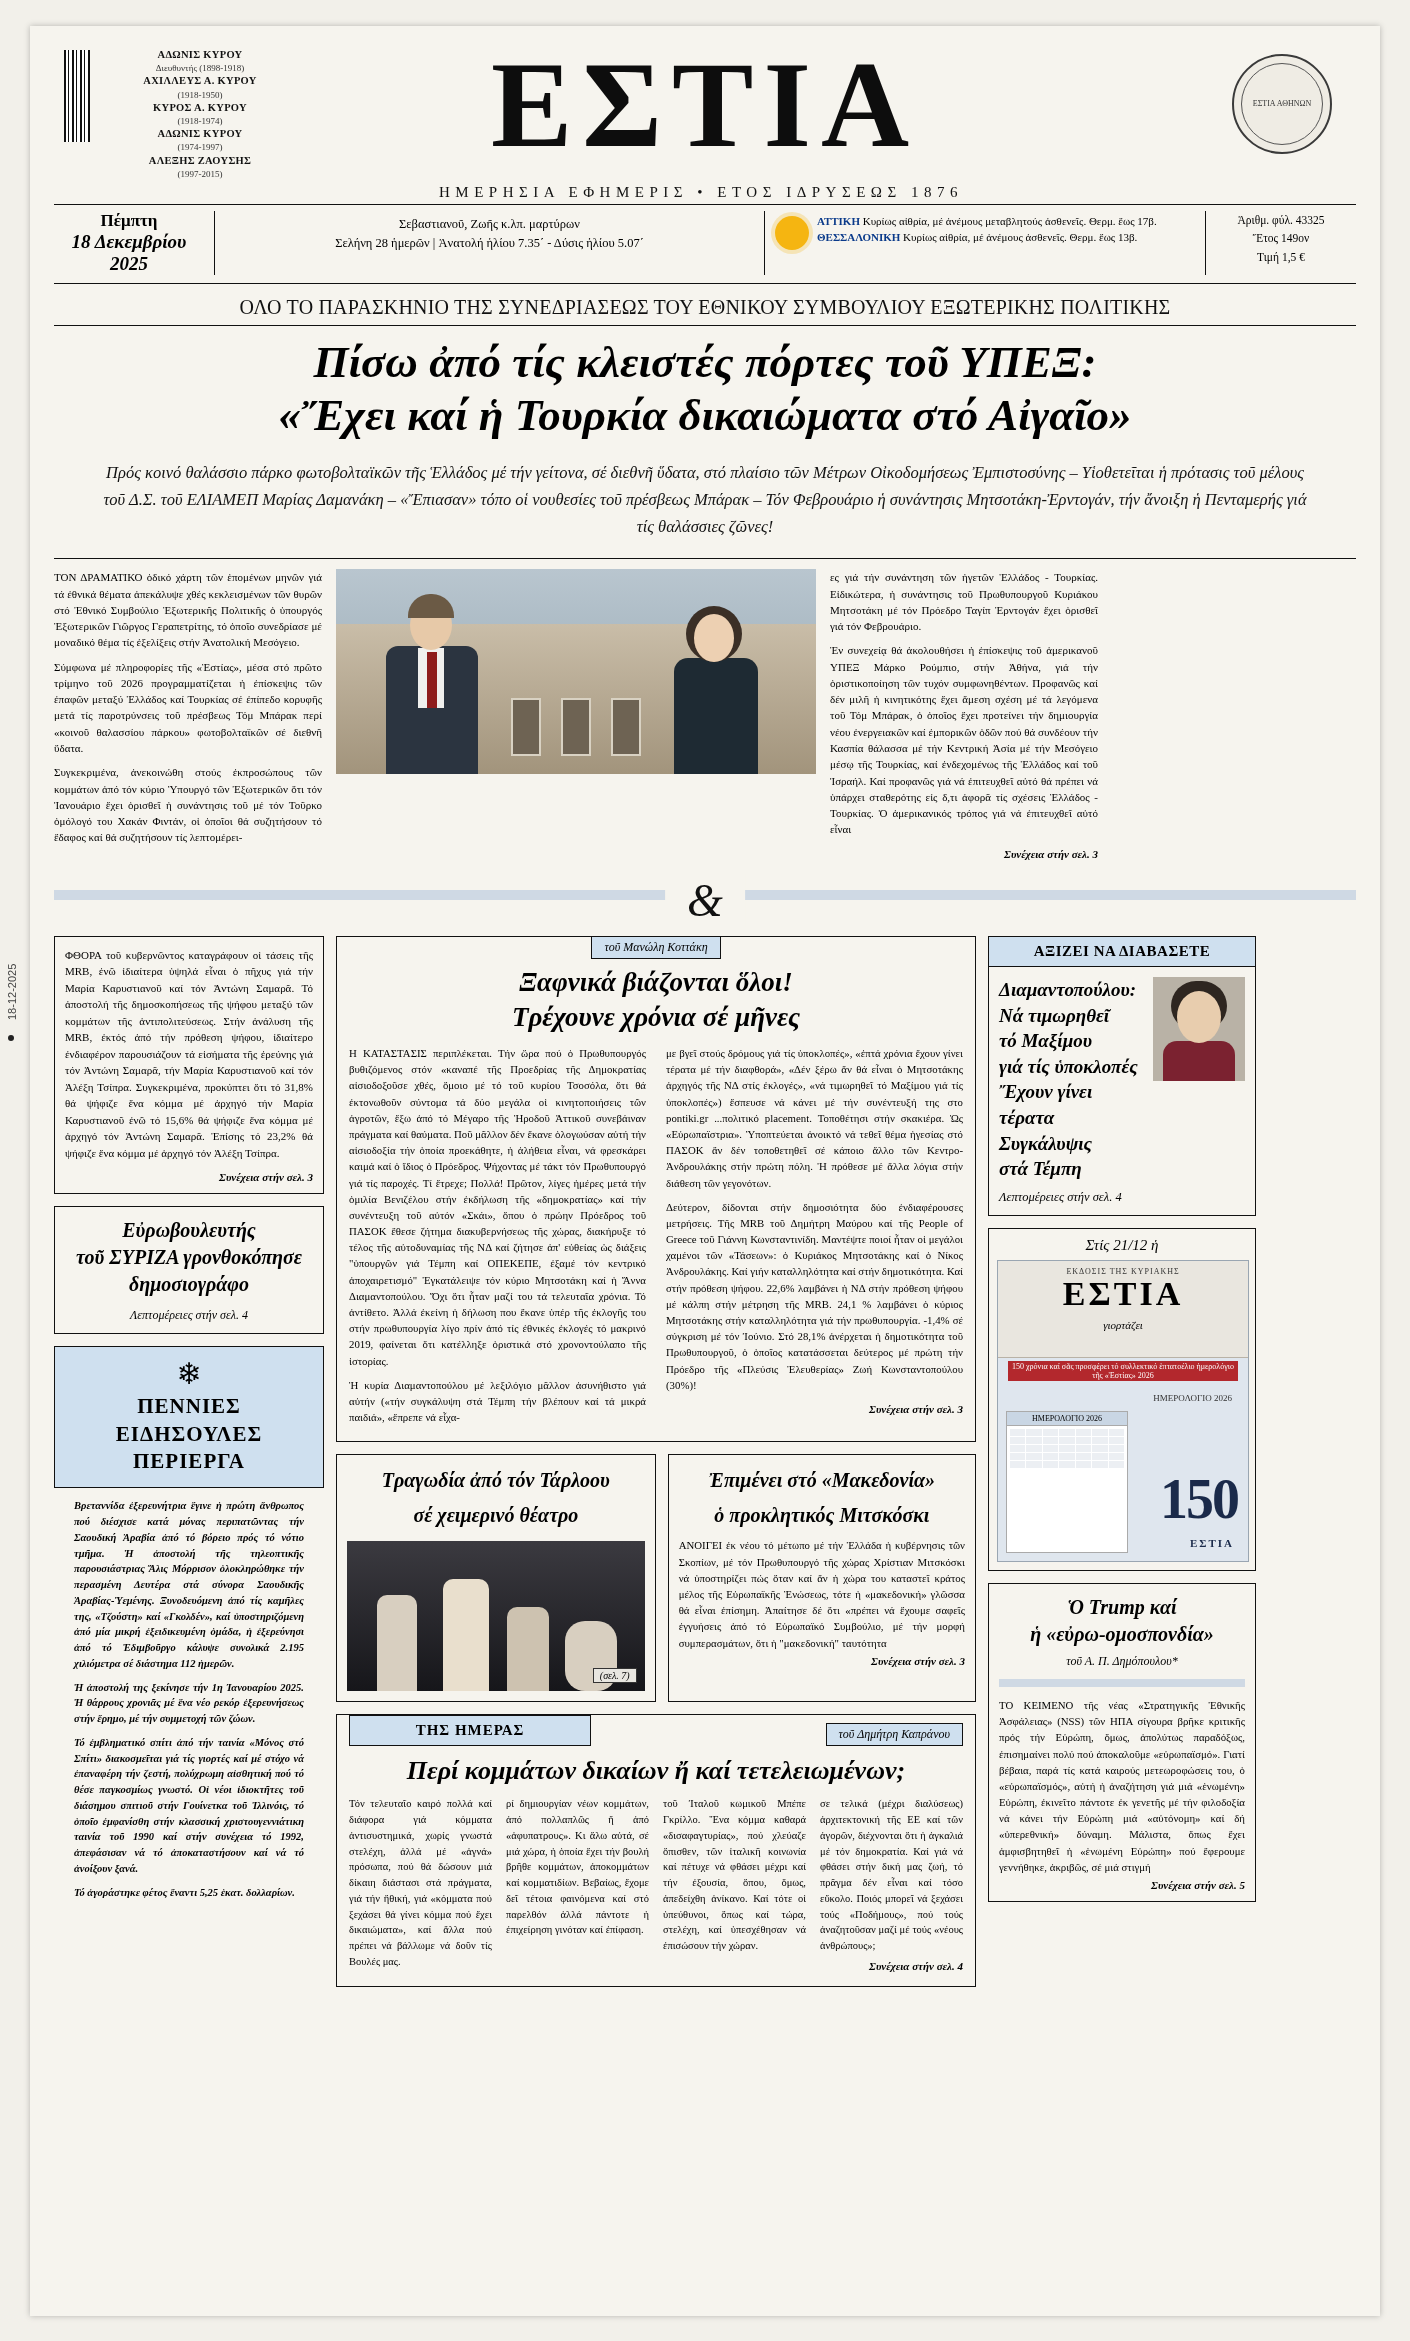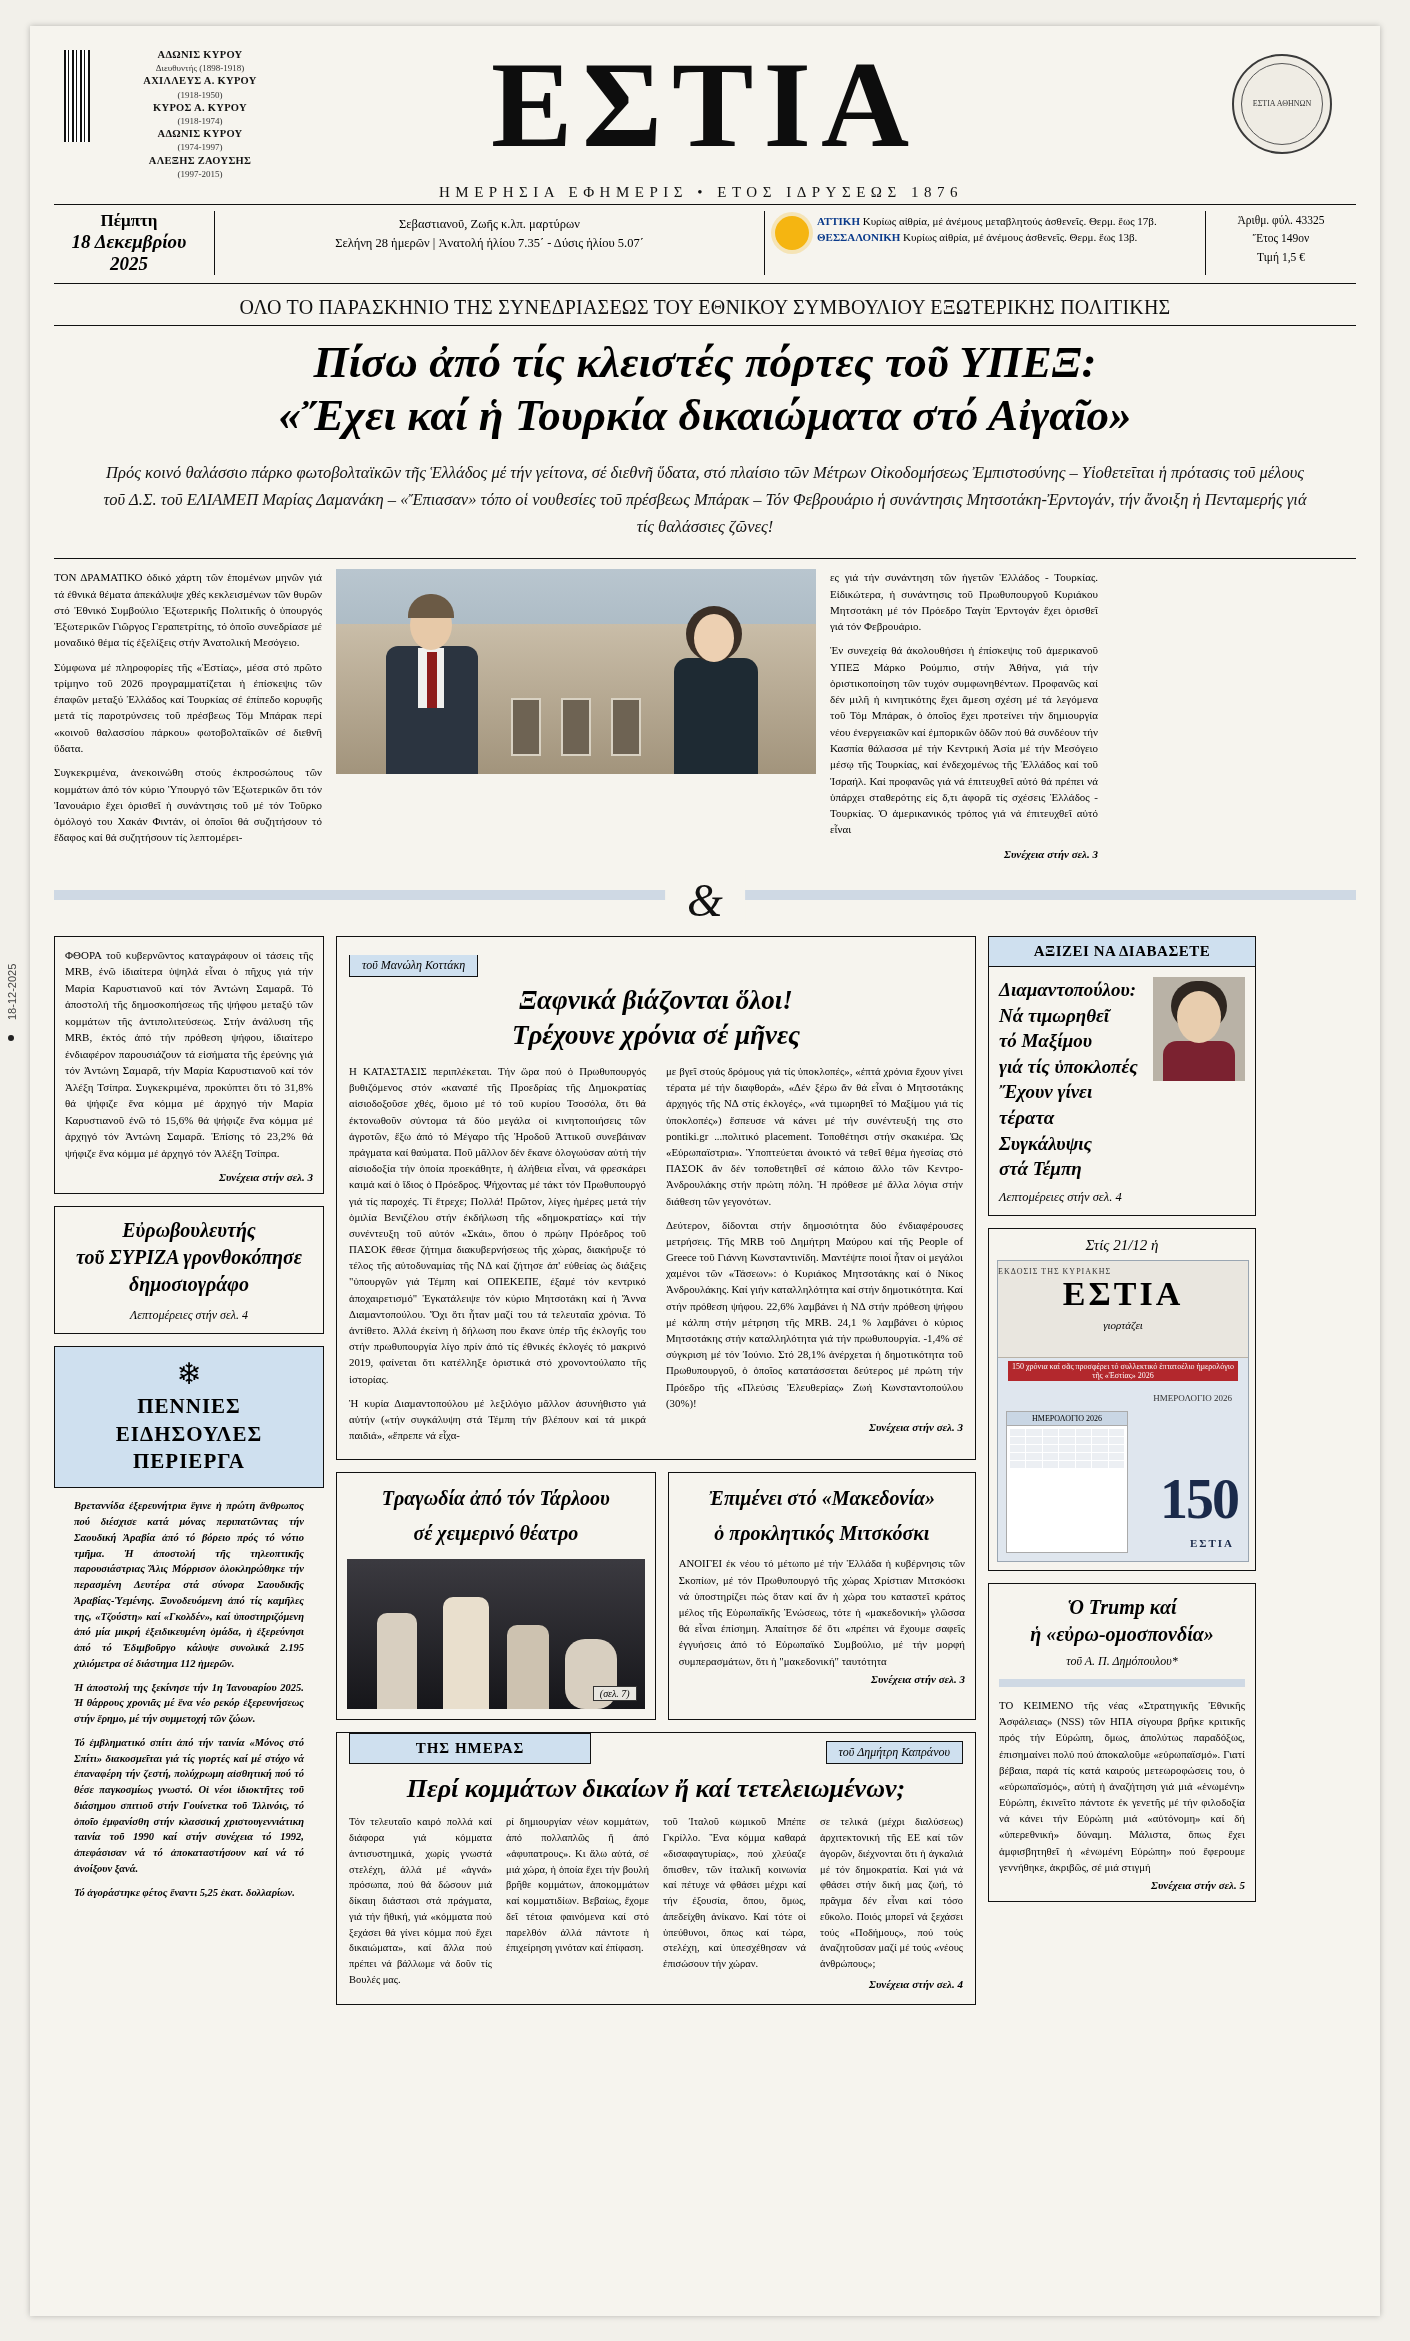"τοῦ Μανώλη Κοττάκη" .byline-tag { justify-content: flex-start -> center; margin-top: 18px -> none }
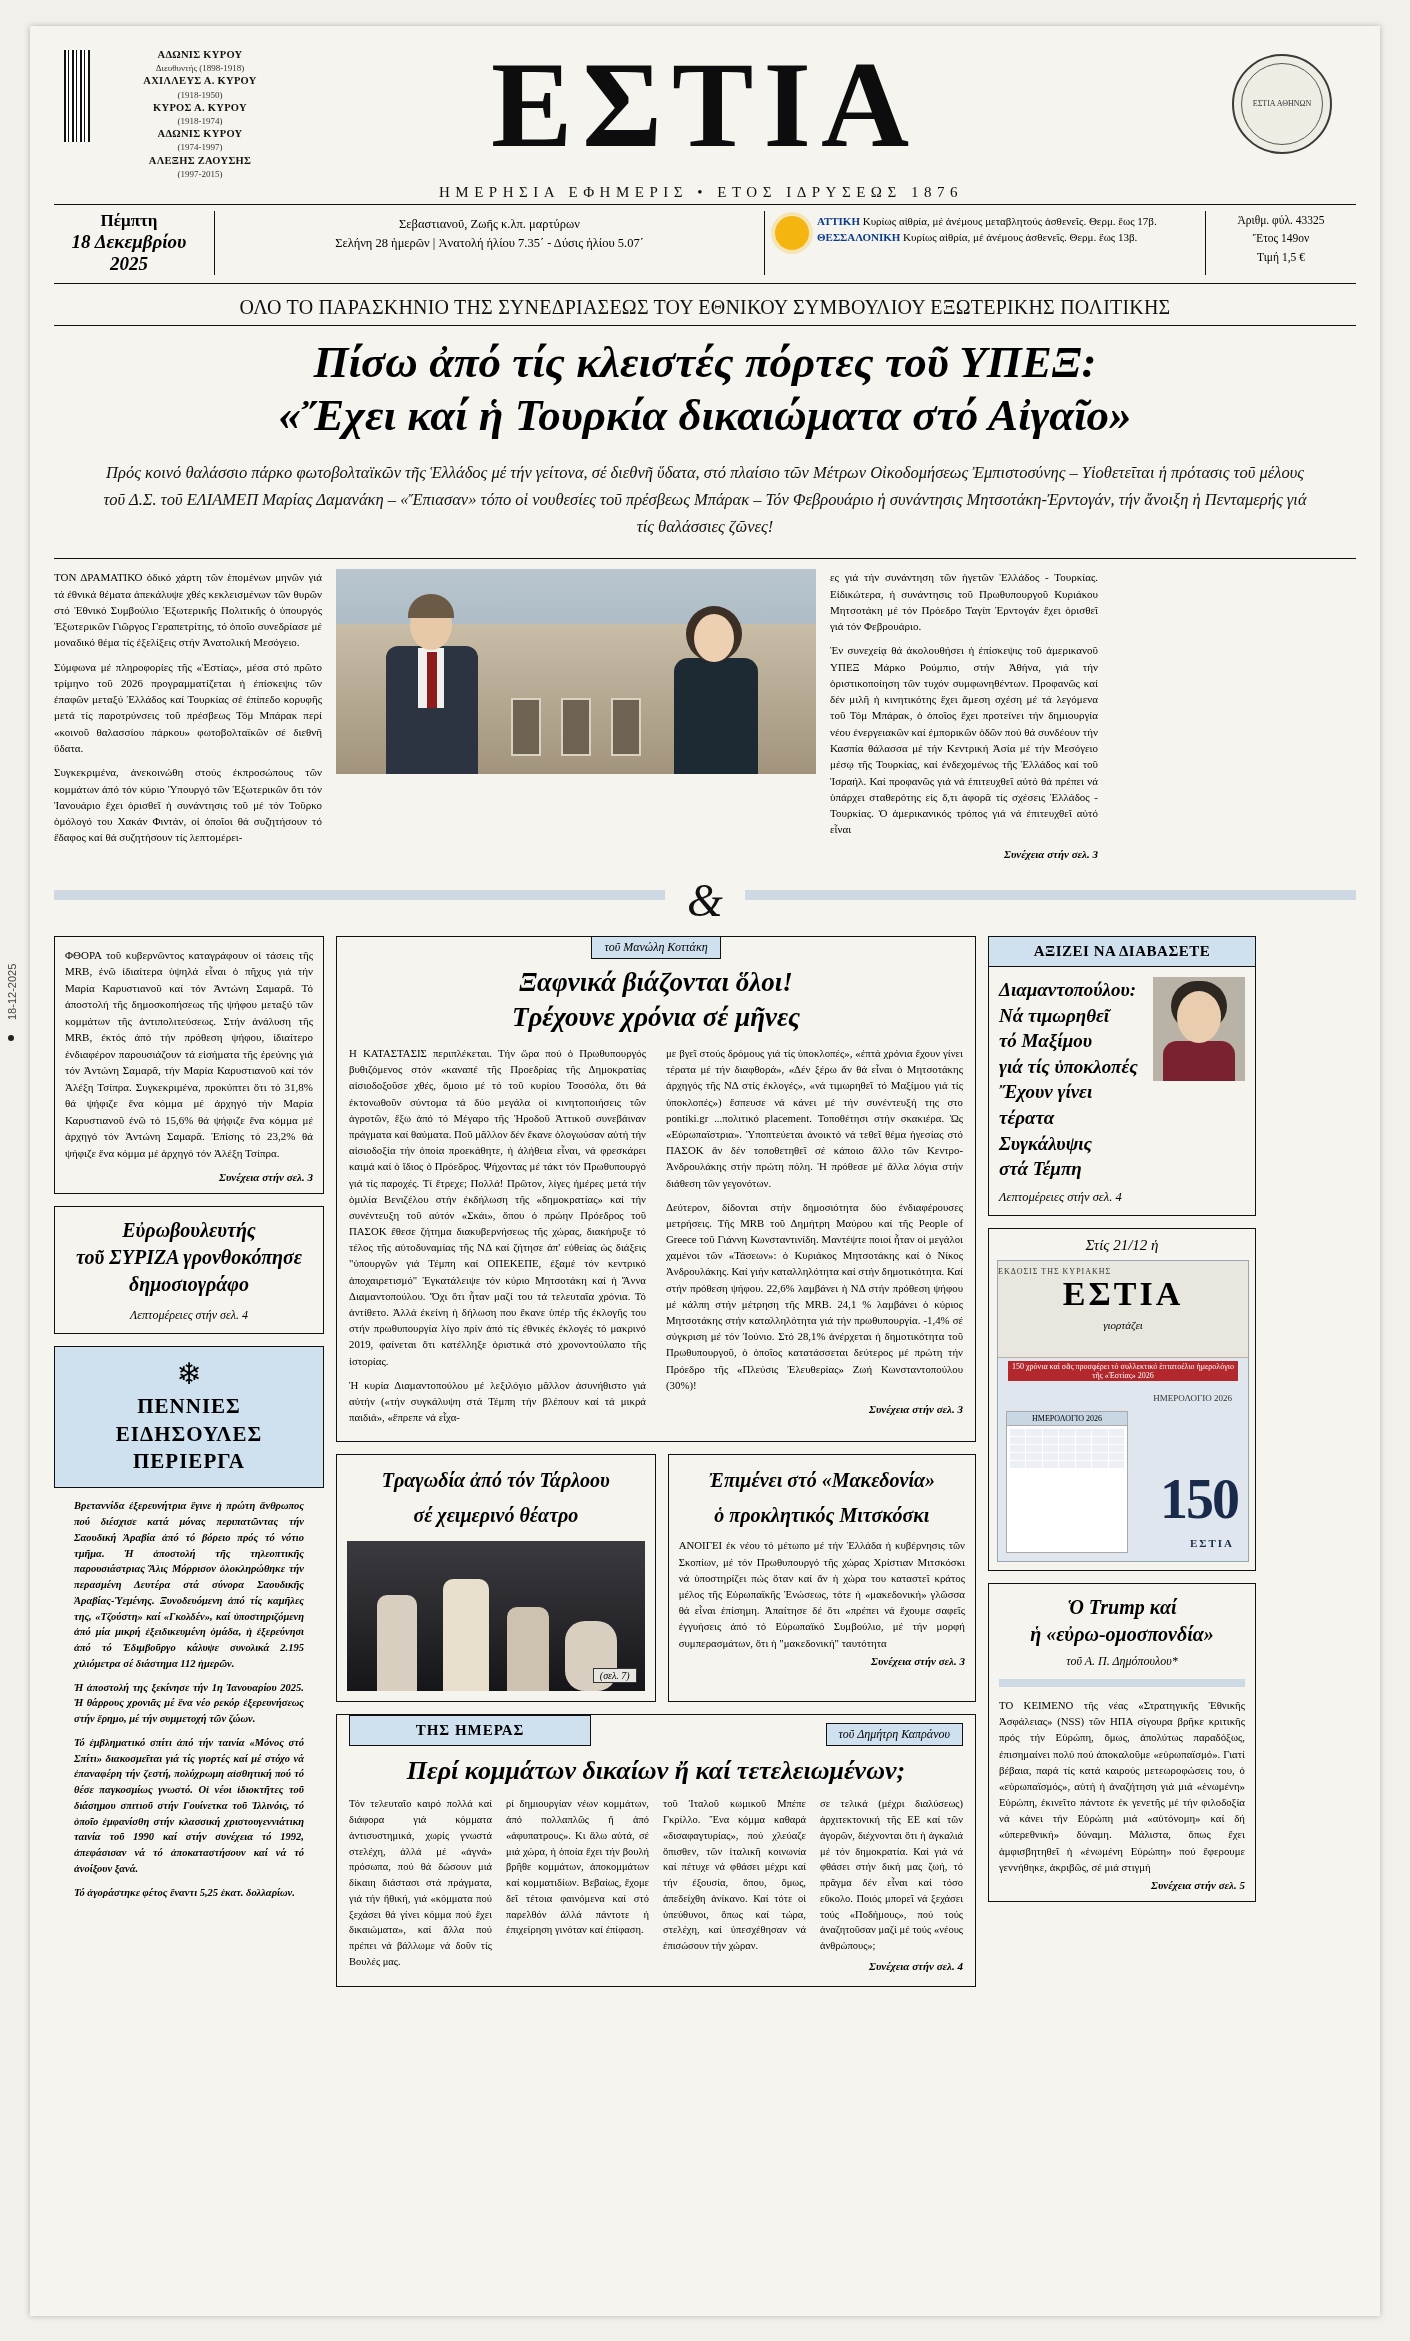"ΕΚΔΟΣΙΣ ΤΗΣ ΚΥΡΙΑΚΗΣ" .pa-kyr { text-align: left -> center }
